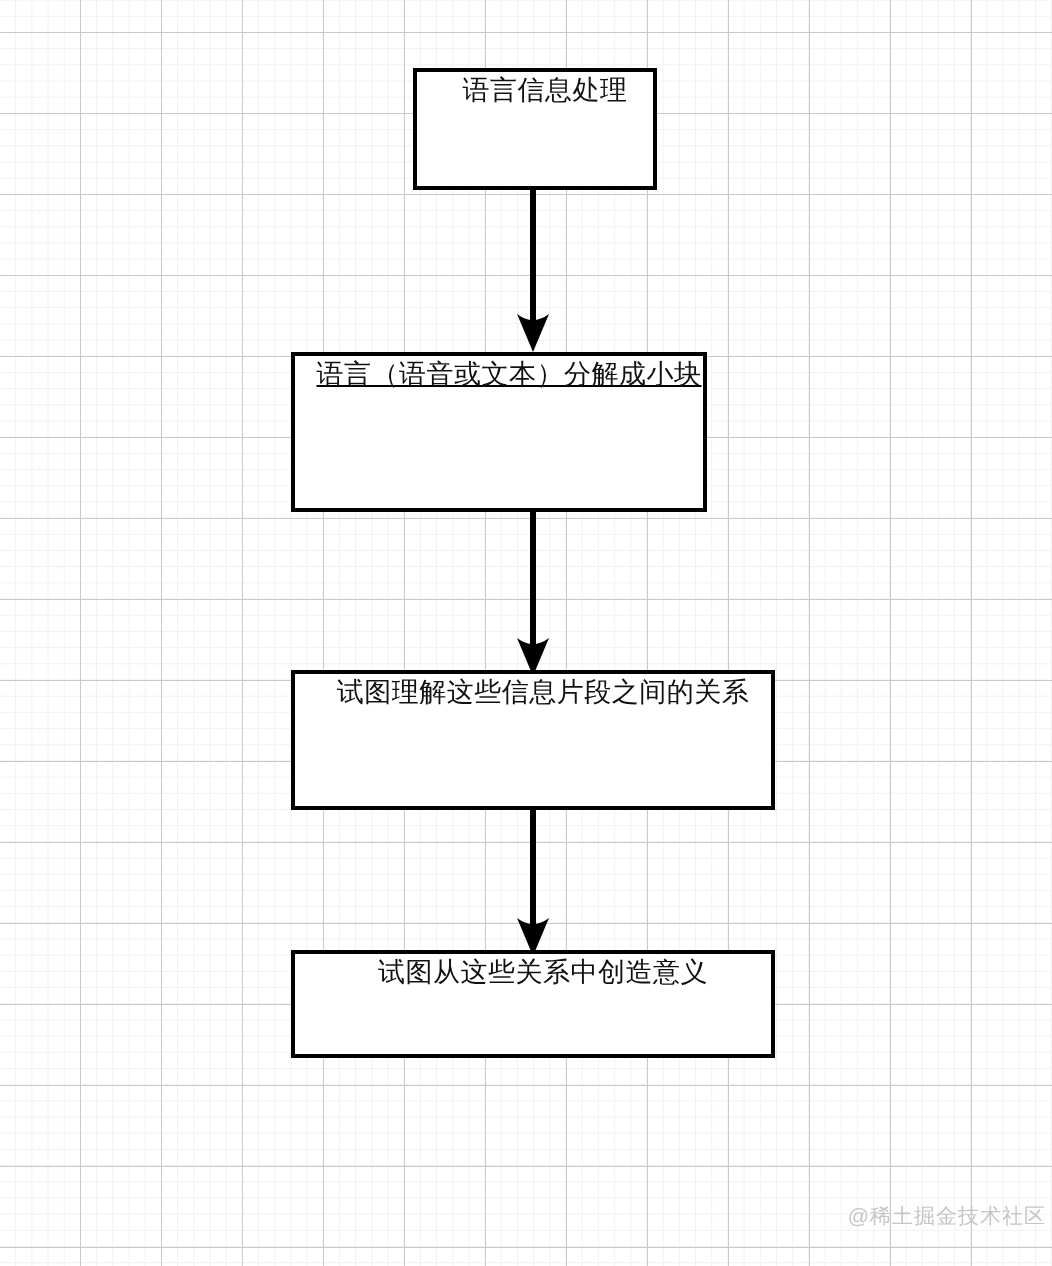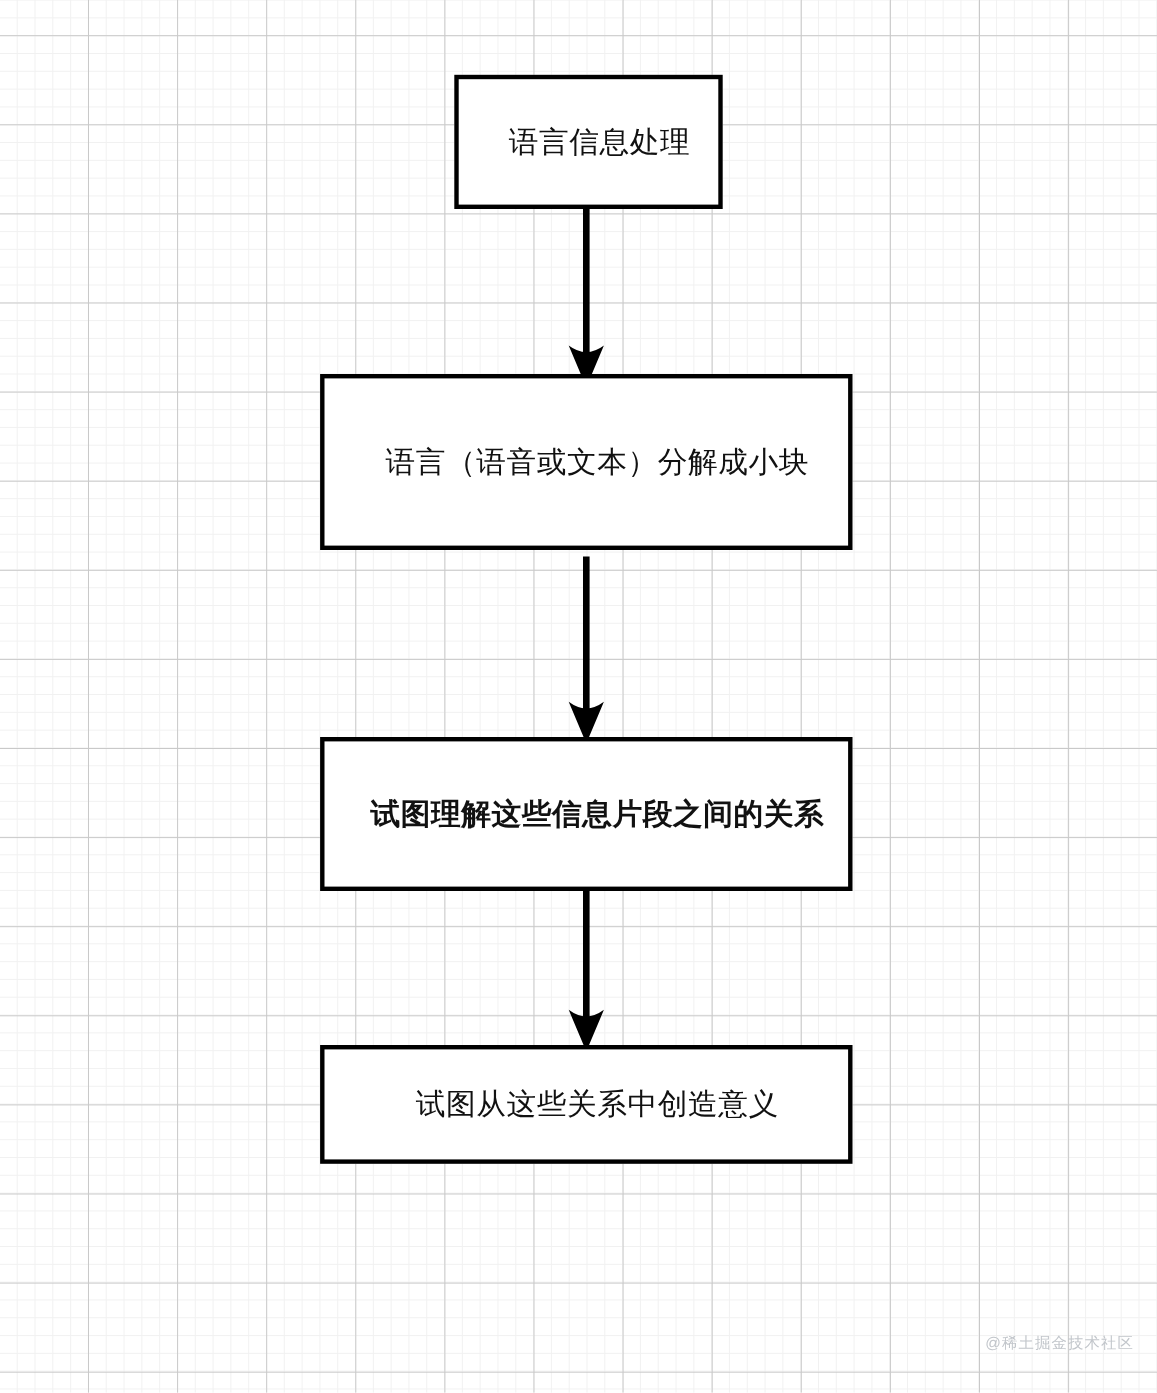"语言信息处理" .node { align-items: center -> none }
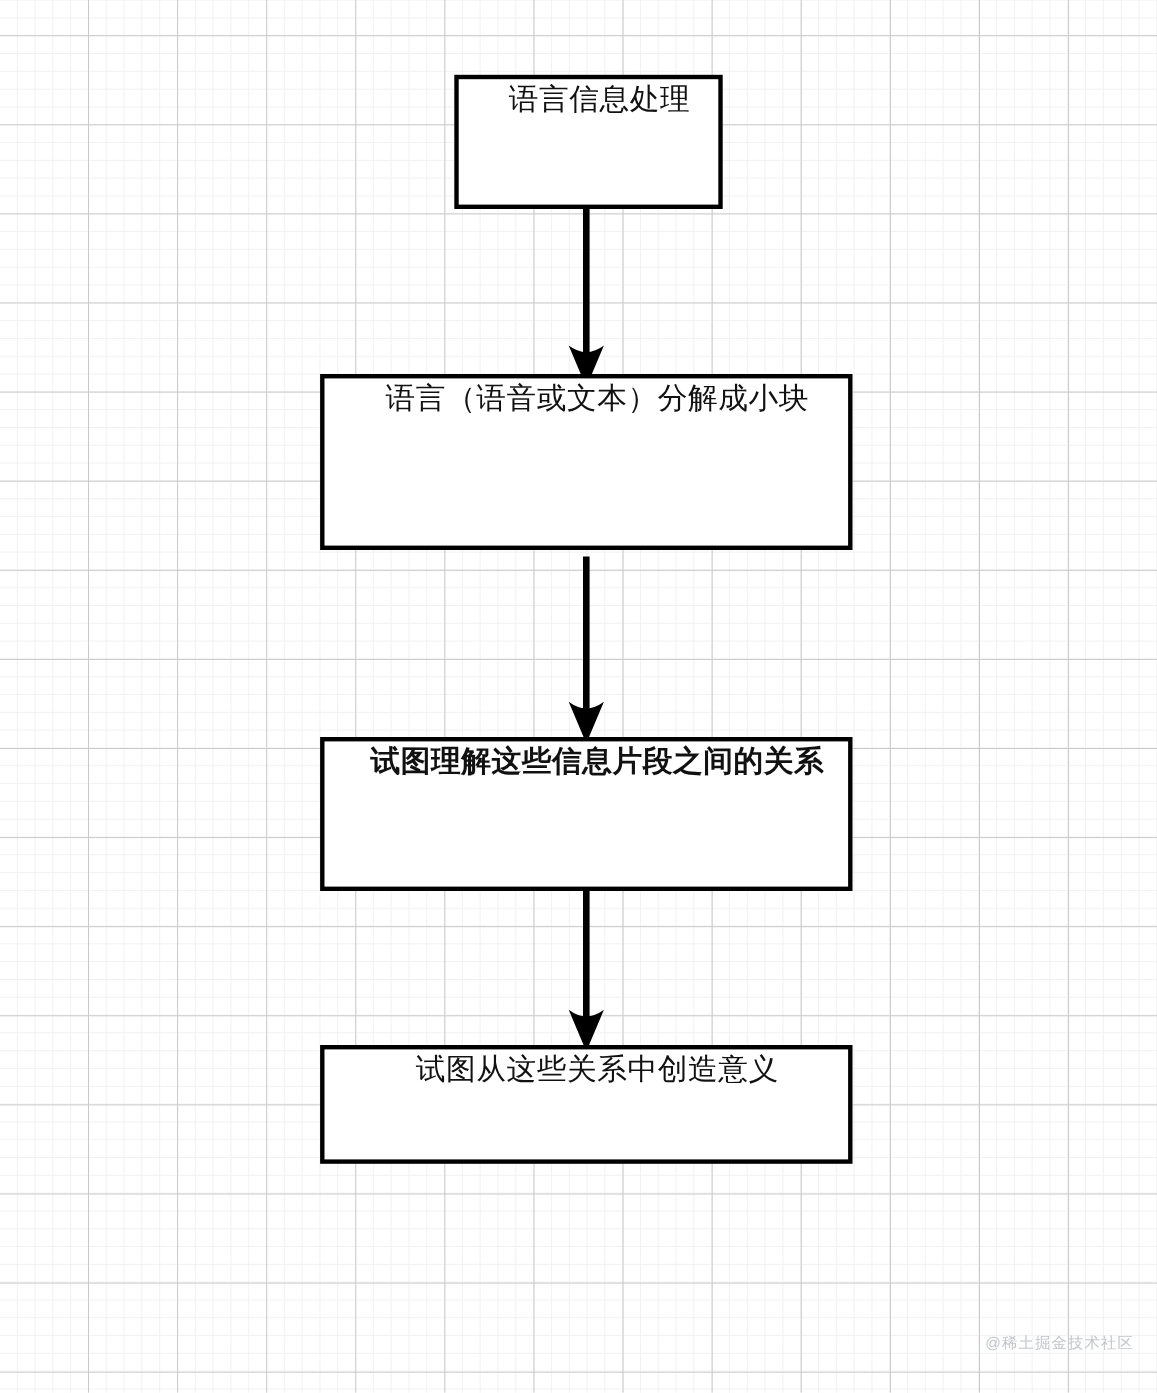"语言（语音或文本）分解成小块" #node-2 { text-decoration: none -> underline; top: 340px -> 352px; width: 484px -> 416px }
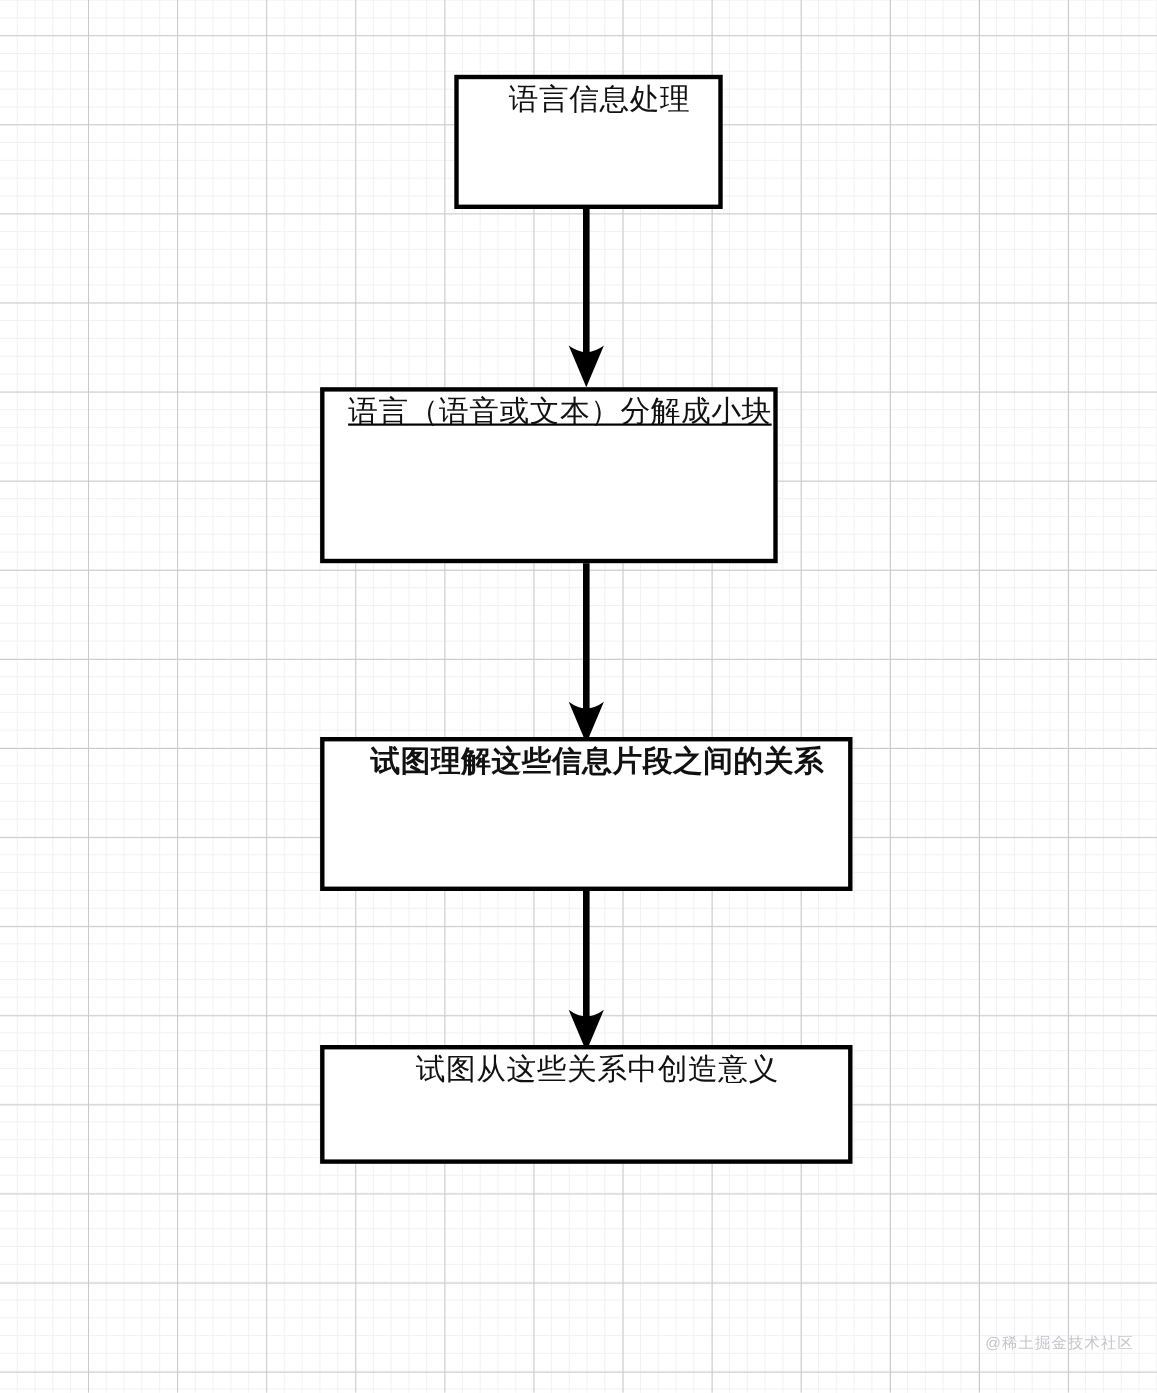"试图理解这些信息片段之间的关系" #node-3 { font-weight: bold -> none }
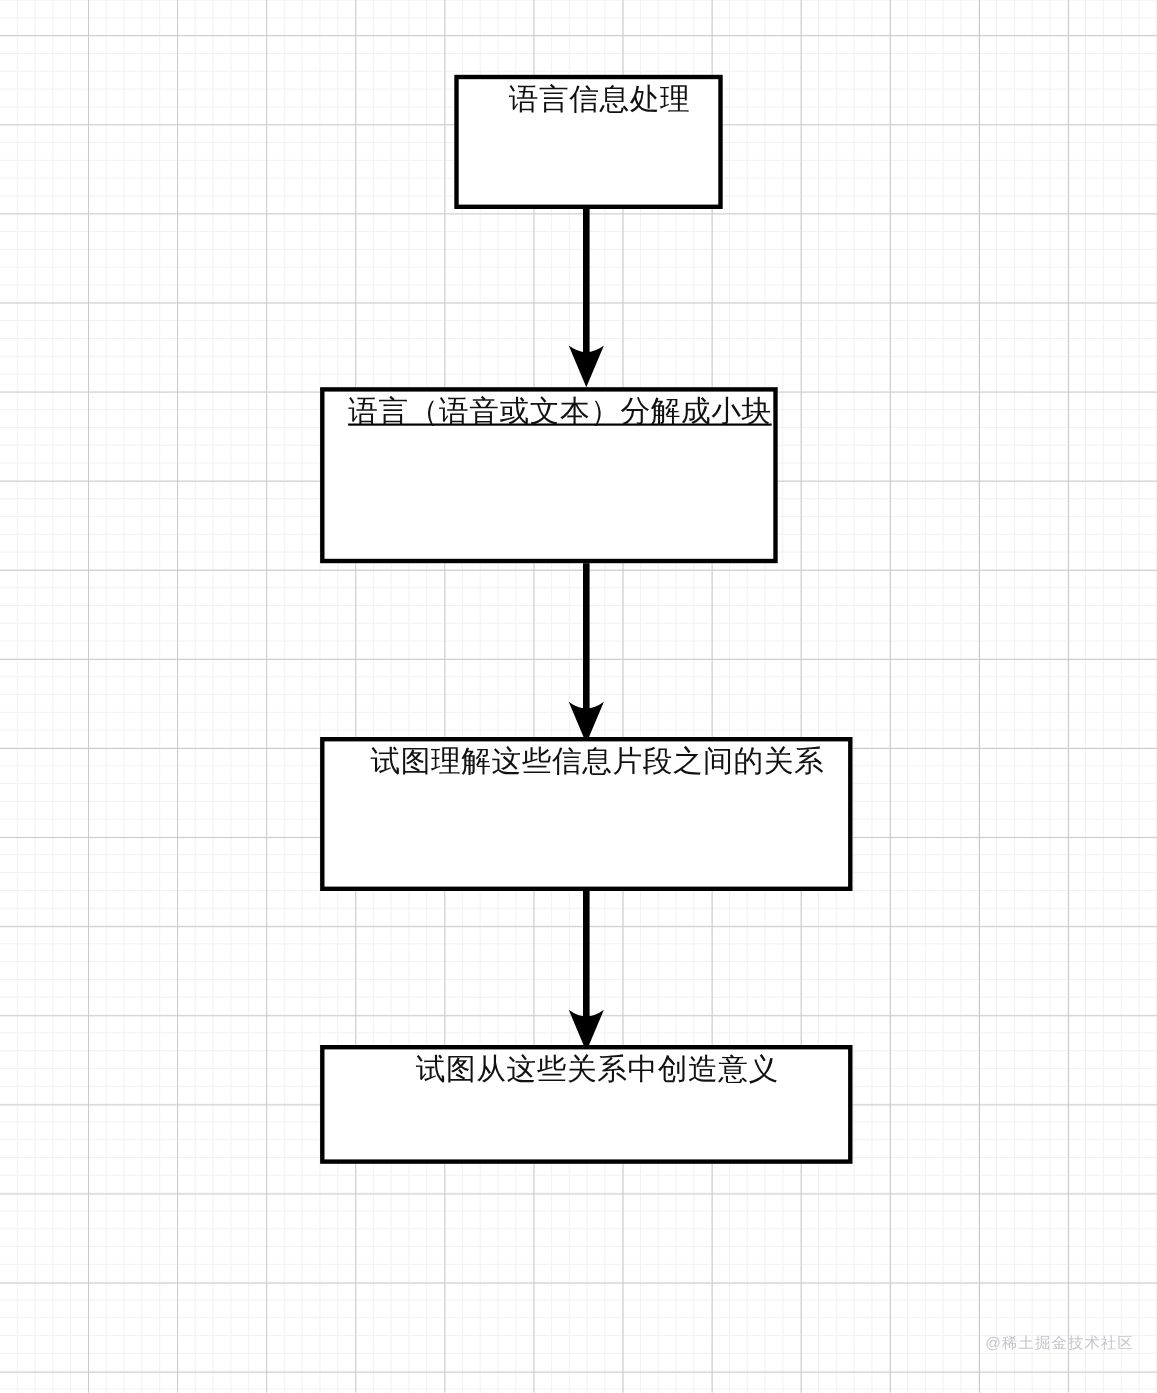"@稀土掘金技术社区" #watermark { font-size: 14px -> 21px; right: 21px -> 6px }
